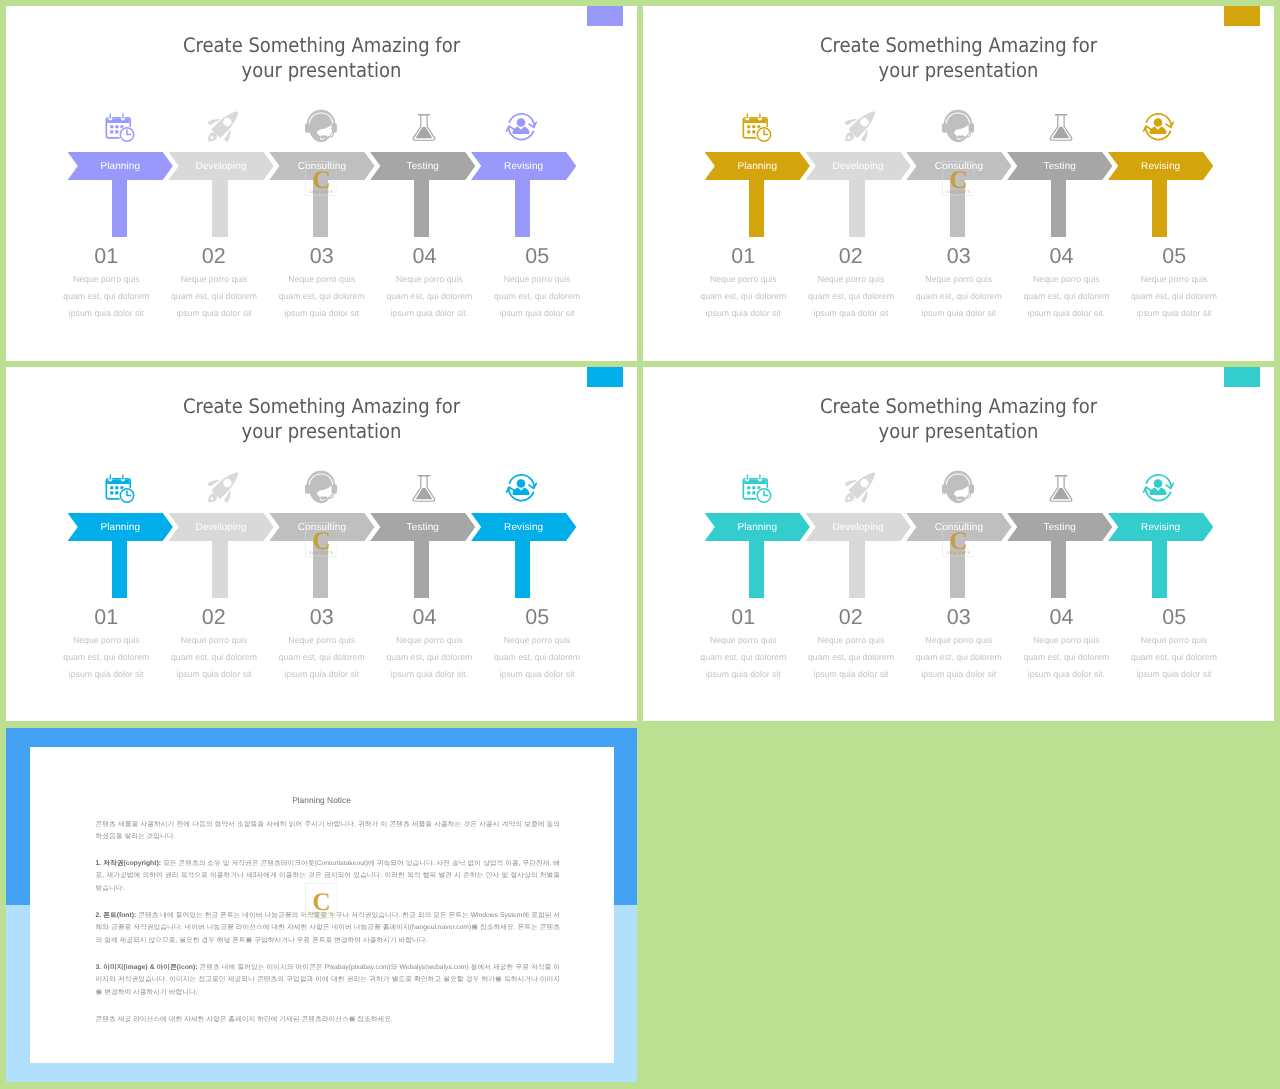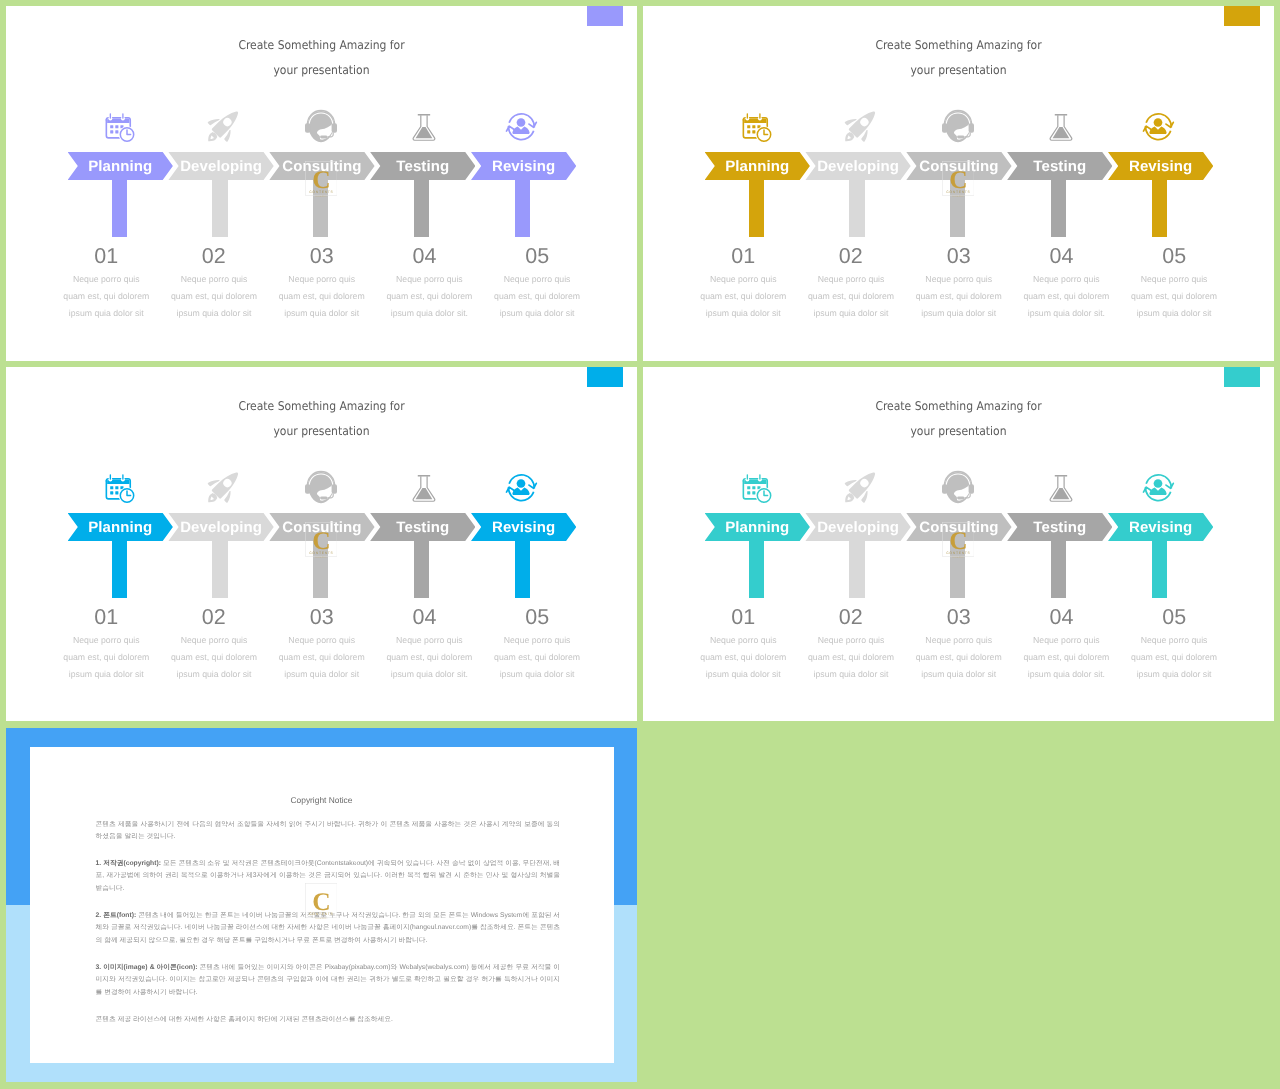"Create Something Amazing for" .title { font-size: 12px -> 20px }
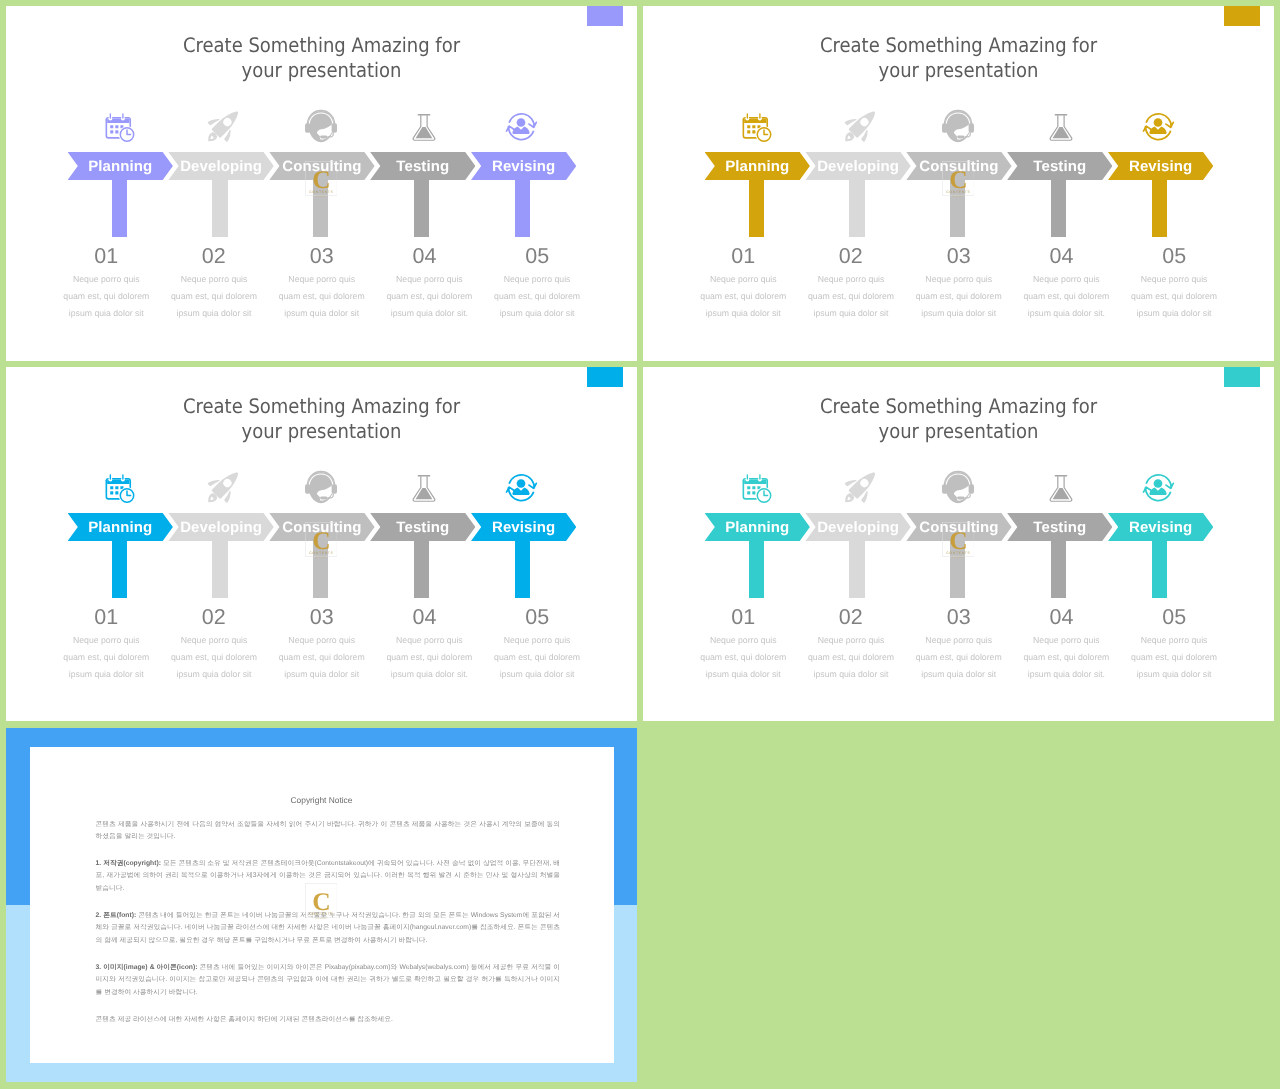"Planning" .arrow span { font-size: 15px -> 10px; font-weight: 700 -> 400 }
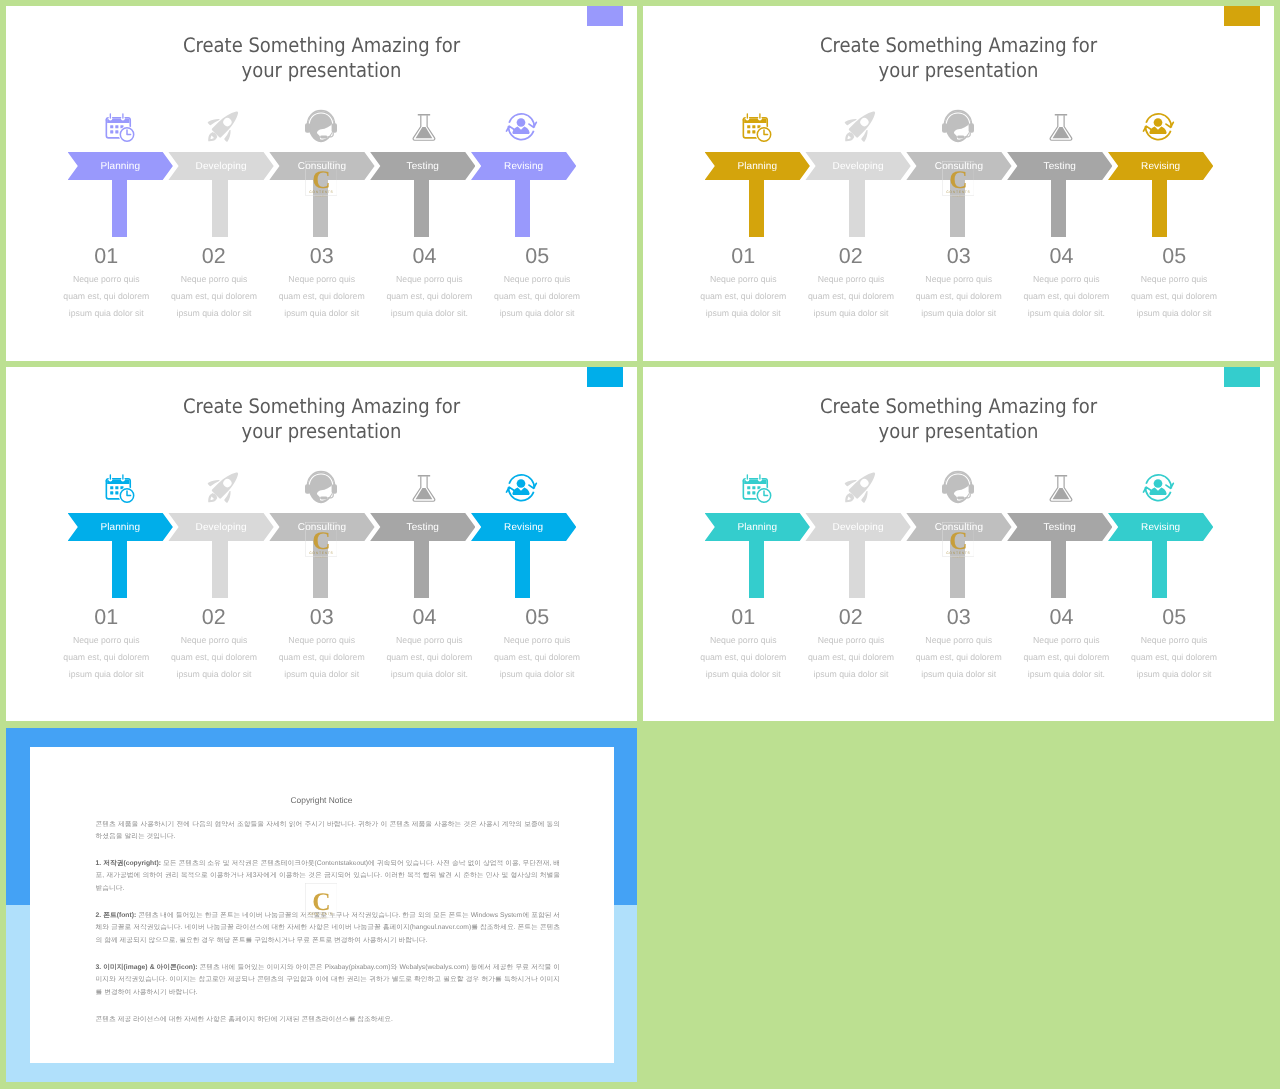"Copyright Notice" div.csub { text: Copyright -> Planning }
